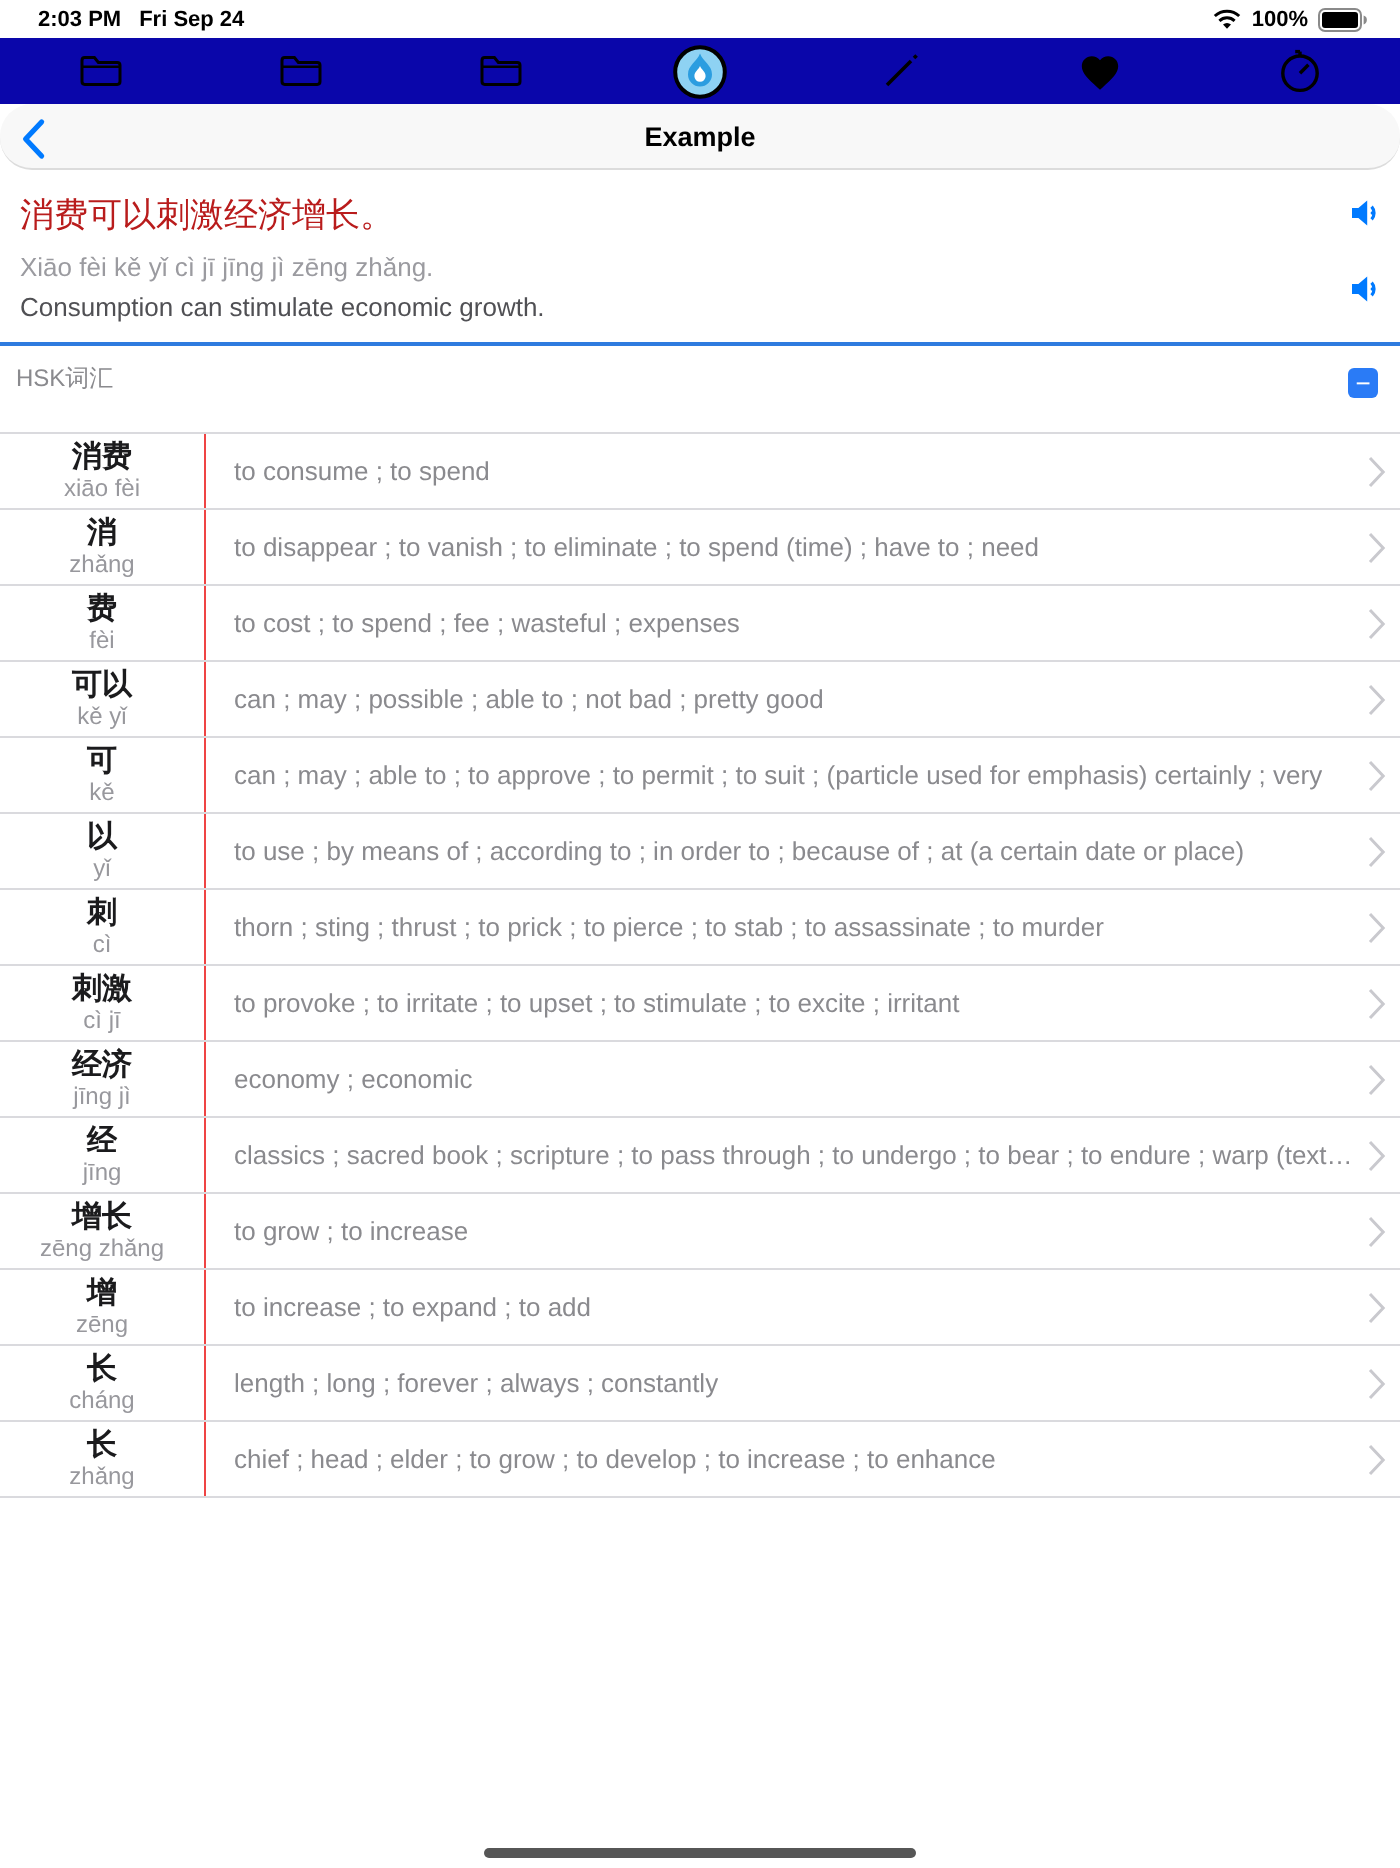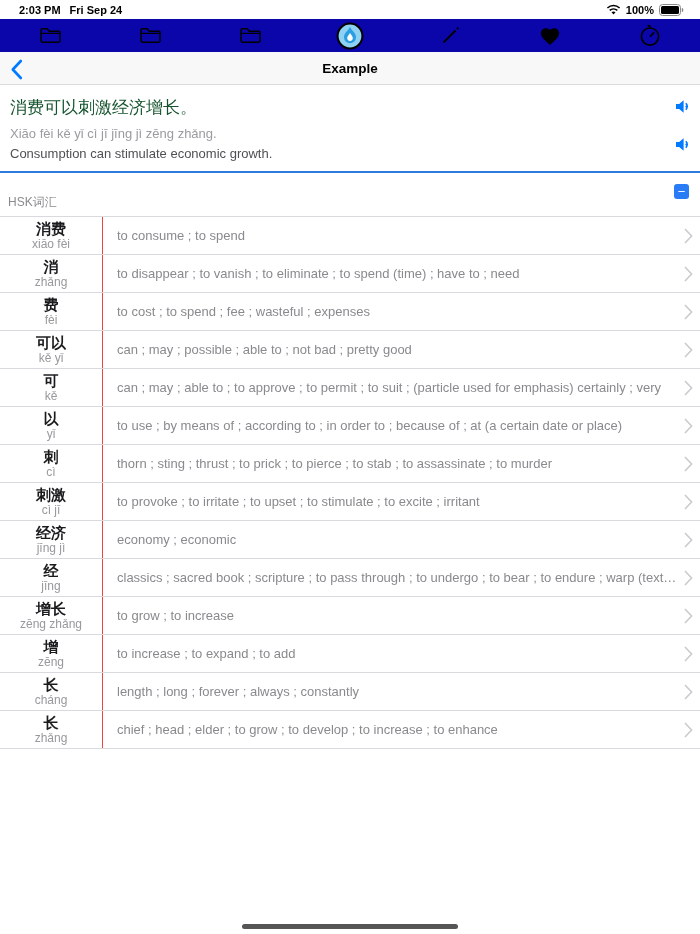"Example" .header { border-radius: none -> 16px }
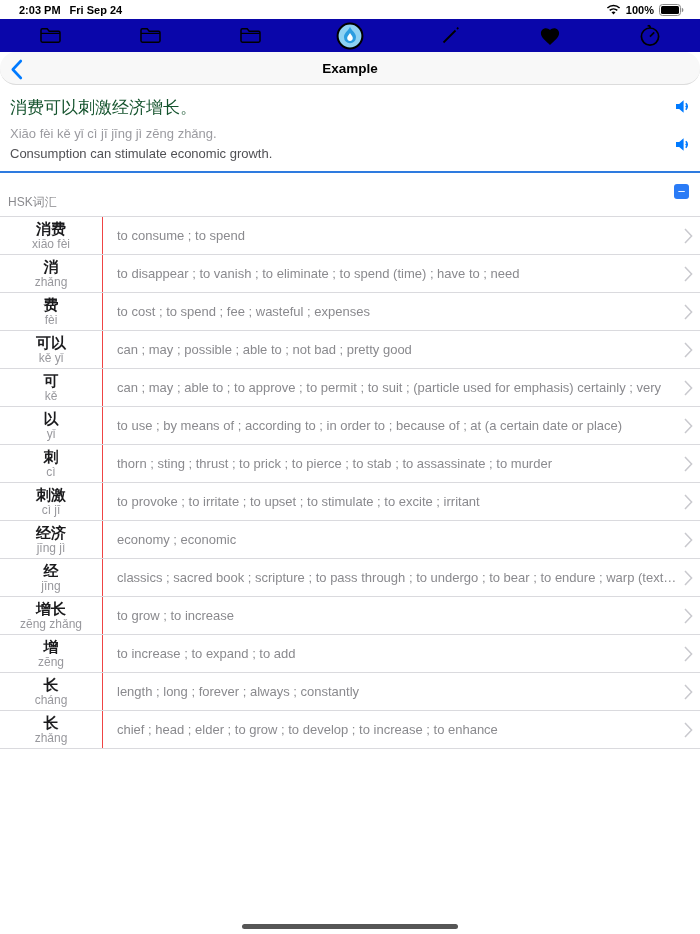"消费可以刺激经济增长。" .sentence-cn { color: #14532d -> #b91c1c }
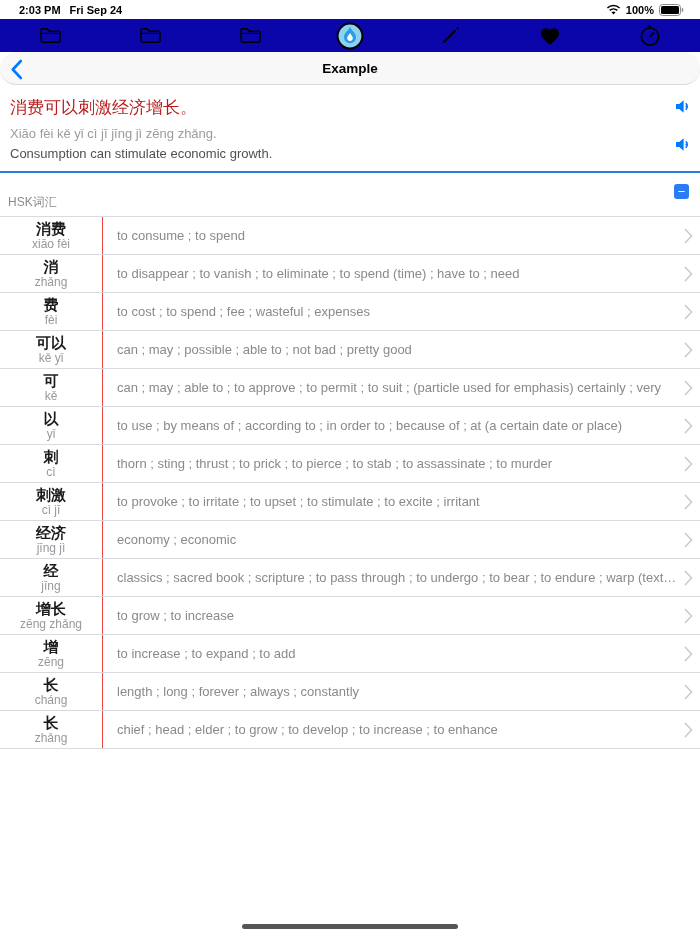"HSK词汇" .vocab-label { bottom: 5px -> 18px }
